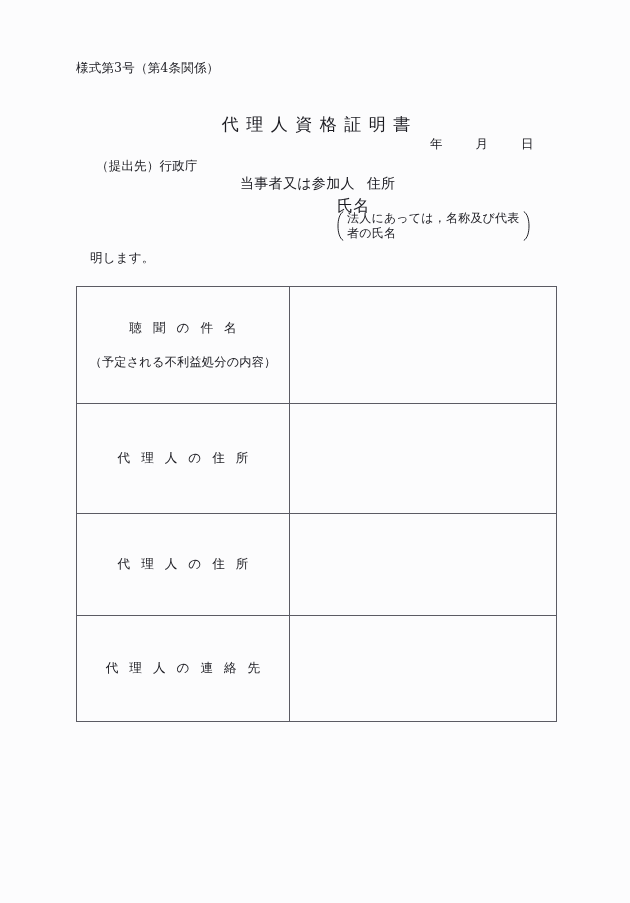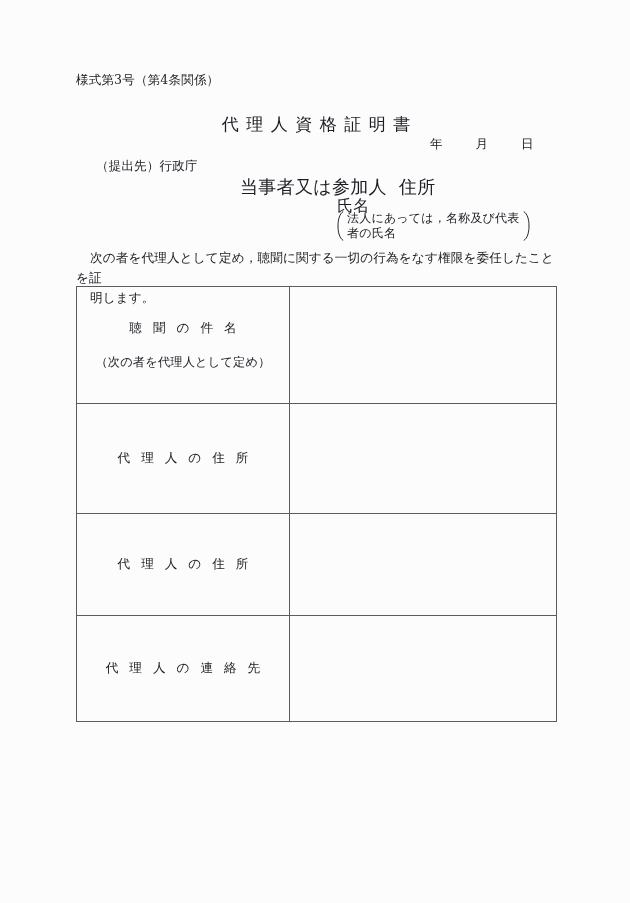"様式第3号（第4条関係）" .form-no { top: 74px -> 62px }
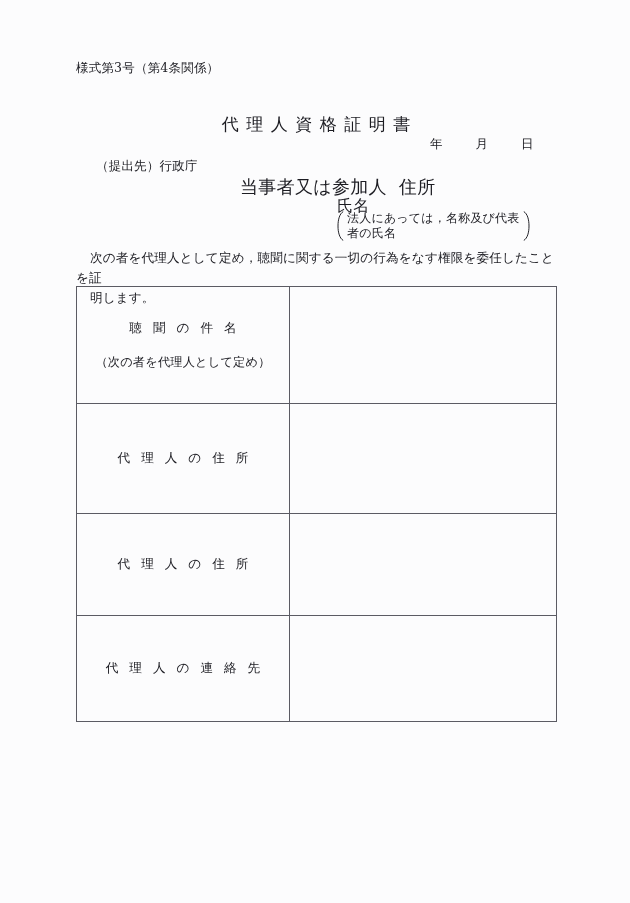"当事者又は参加人 住所" .party-row { font-size: 18px -> 14px }
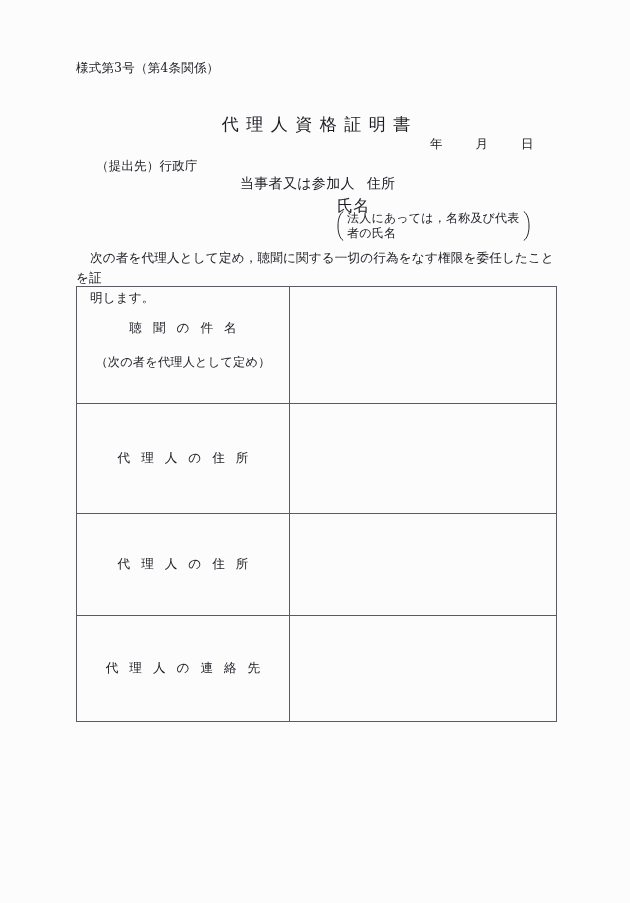"次の者を代理人として定め，聴聞に関する一切の行為をなす権限を委任したことを証" span.l1 { html: <span>次の者を代理人として定め，聴聞に関する一切の行為をなす権限を委任したことを証</span> -> none }
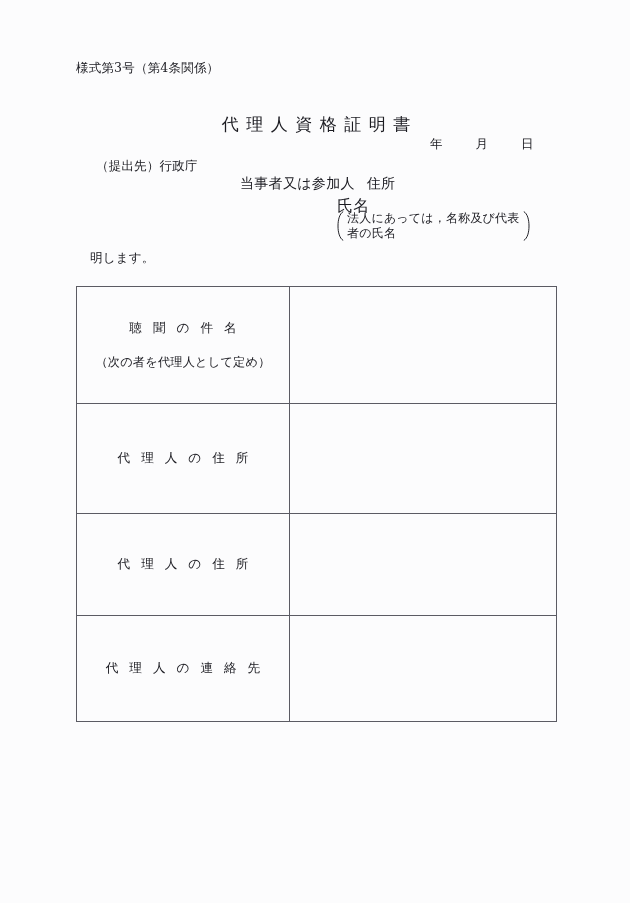"（次の者を代理人として定め）" span.label-sub { text: 次の者を代理人として定め -> 予定される不利益処分の内容 }
